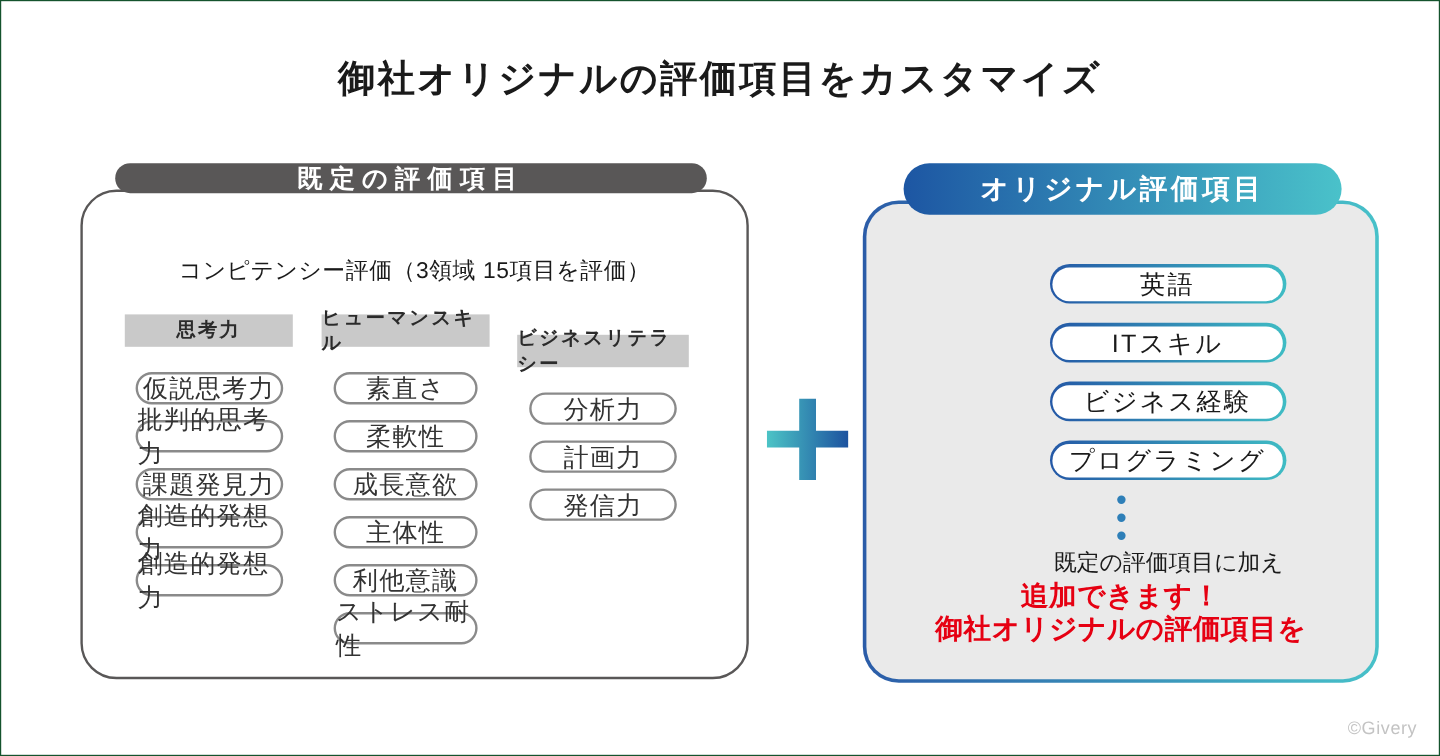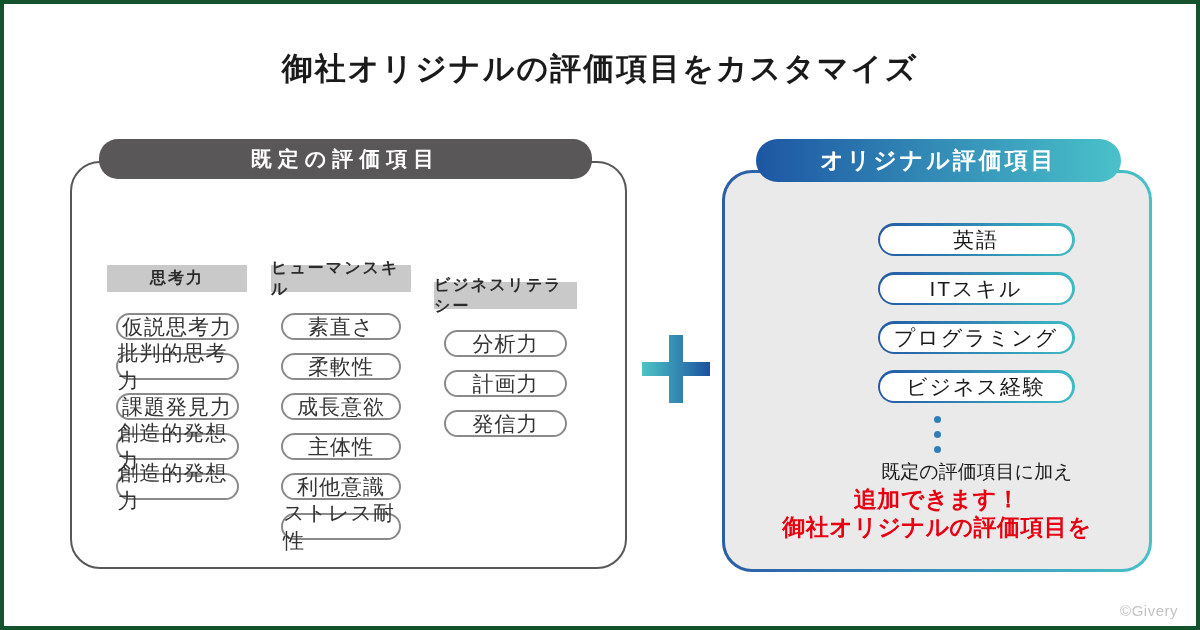"御社オリジナルの評価項目をカスタマイズ" #canvas { border: 4px solid #14532d -> 1px solid #14532d }
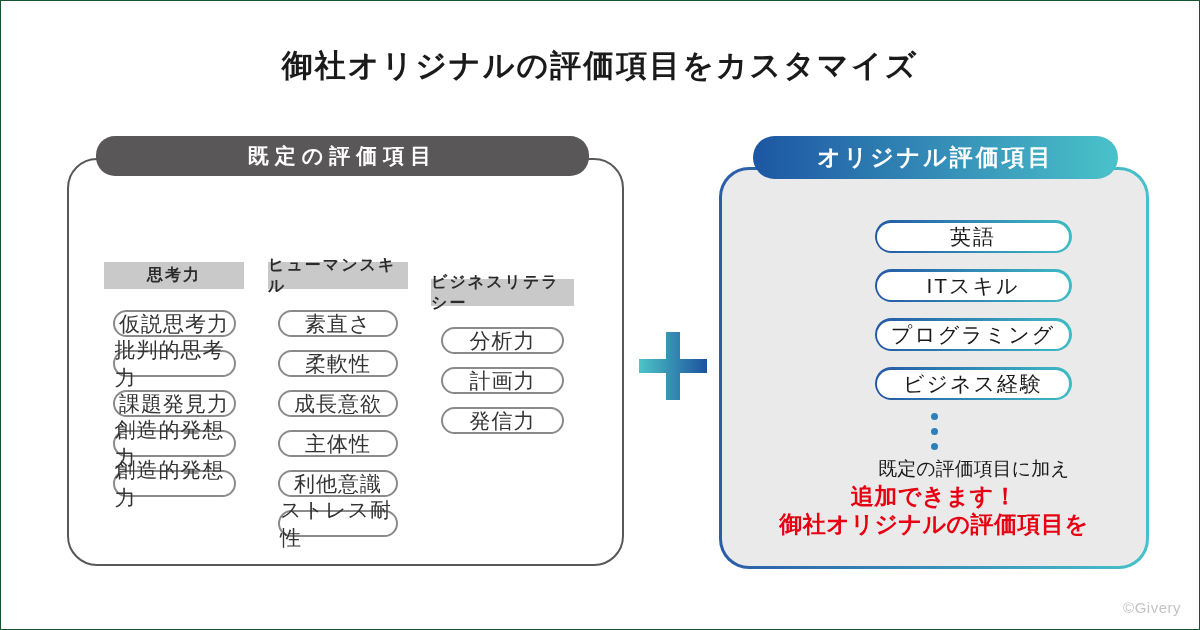"既定の評価項目" .default-header { height: 40px -> 25px }
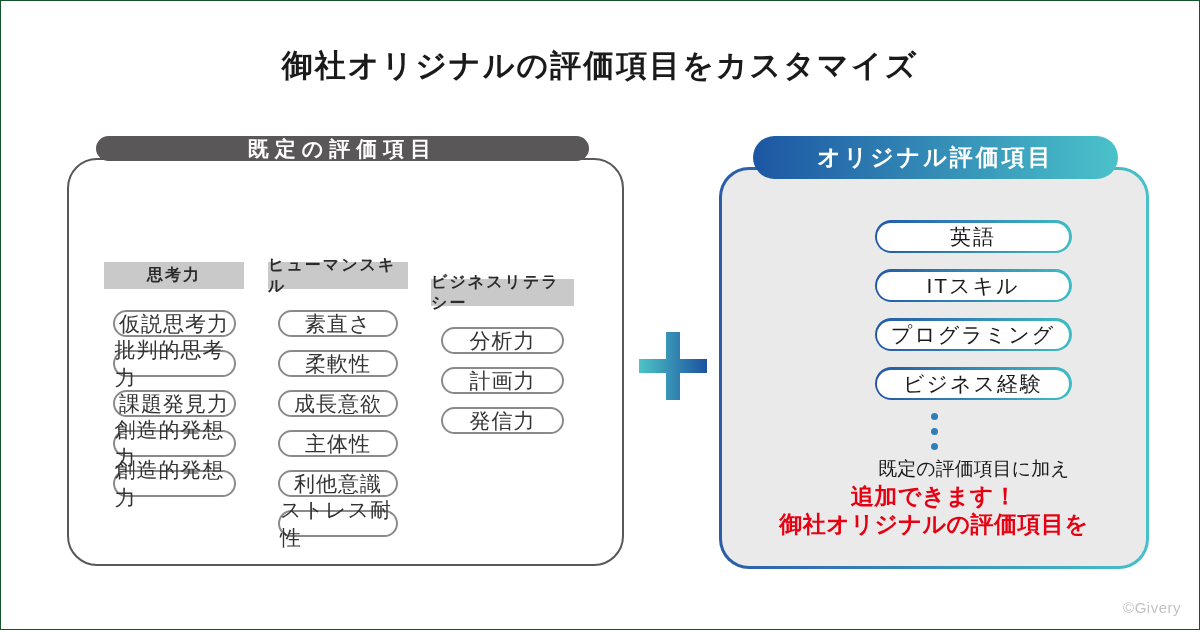"コンピテンシー評価（3領域 15項目を評価）" div.subtitle { html: none -> <div>コンピテンシー評価（3領域 15項目を評価）</div> }
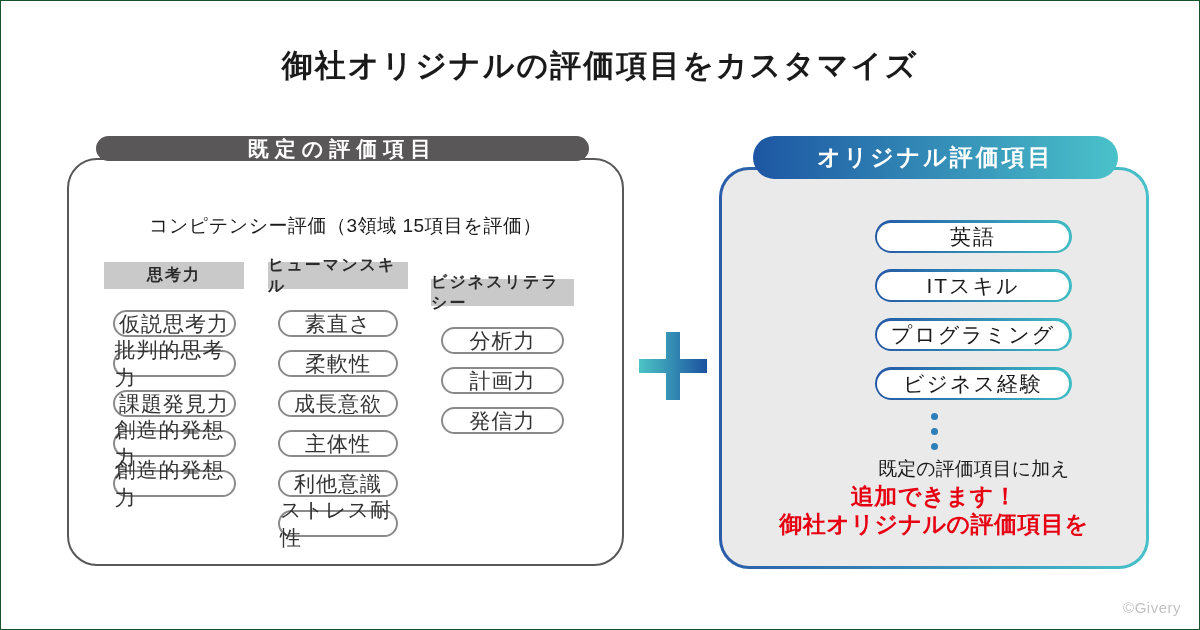"プログラミング" div.original-pill-border { order: before "ビジネス経験" -> after "ビジネス経験" }
